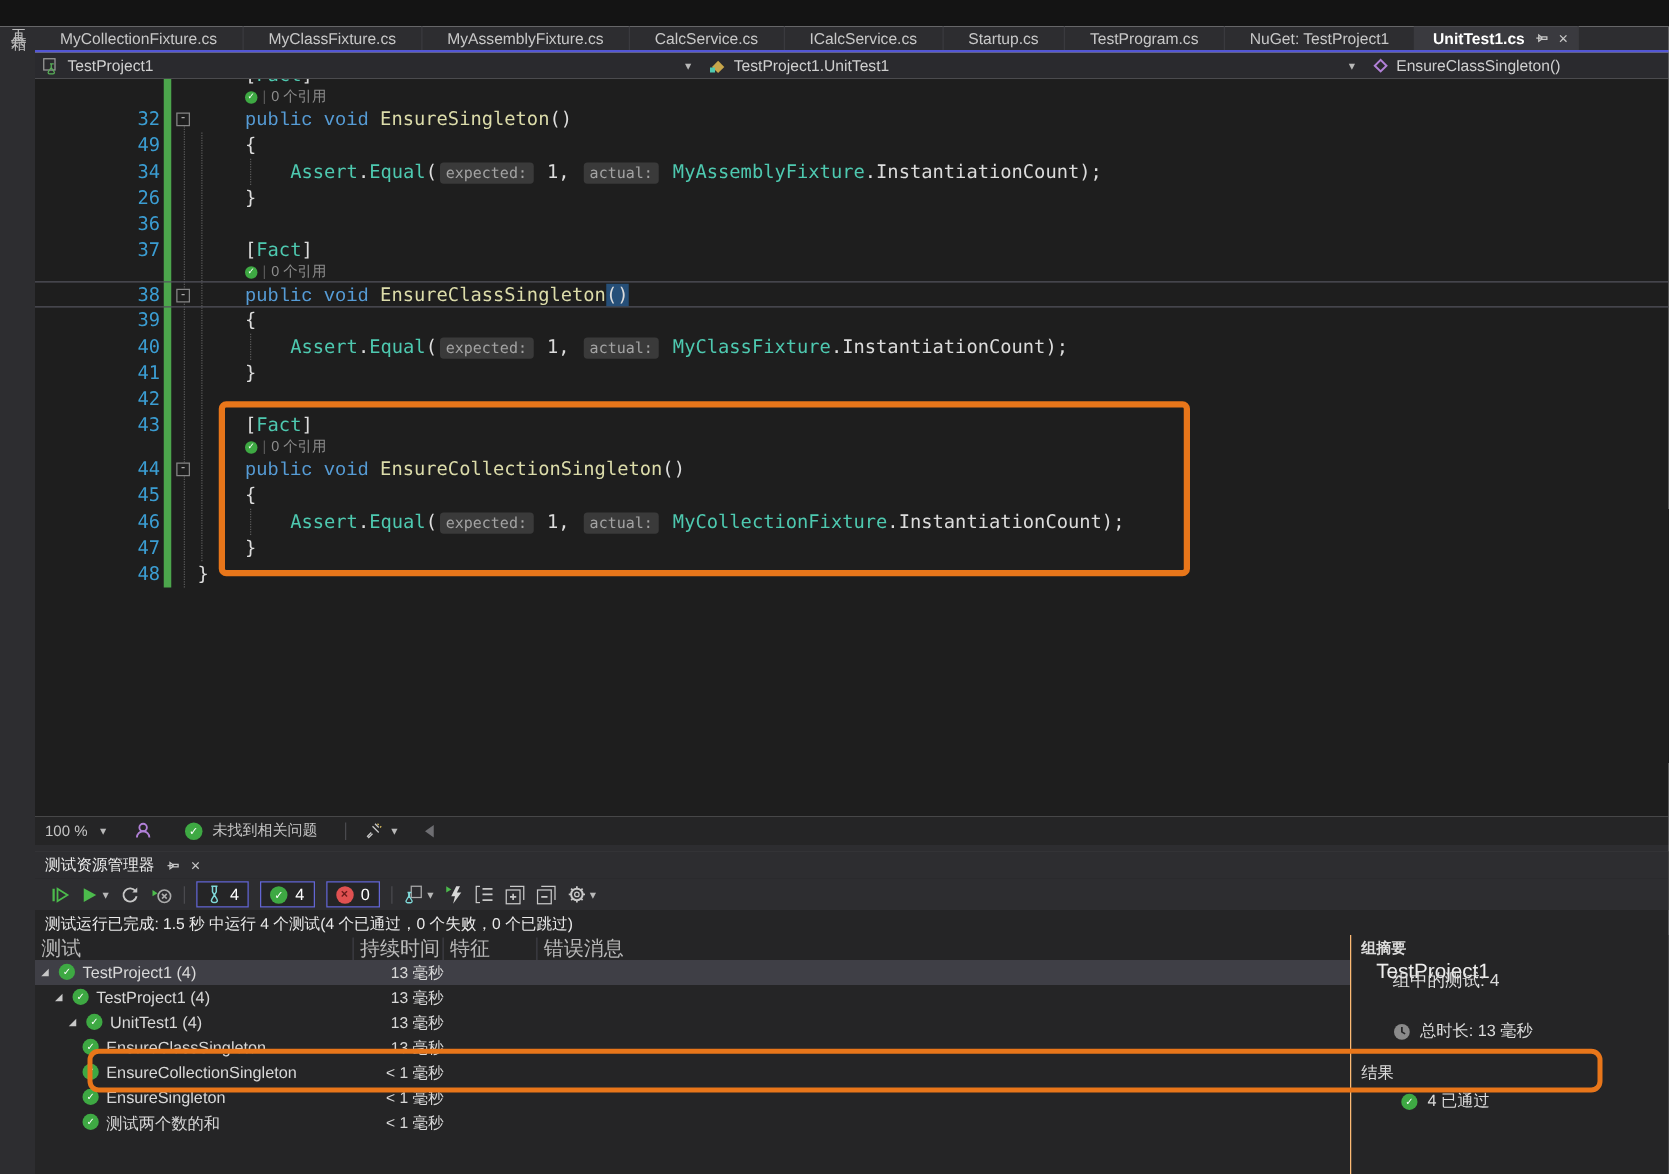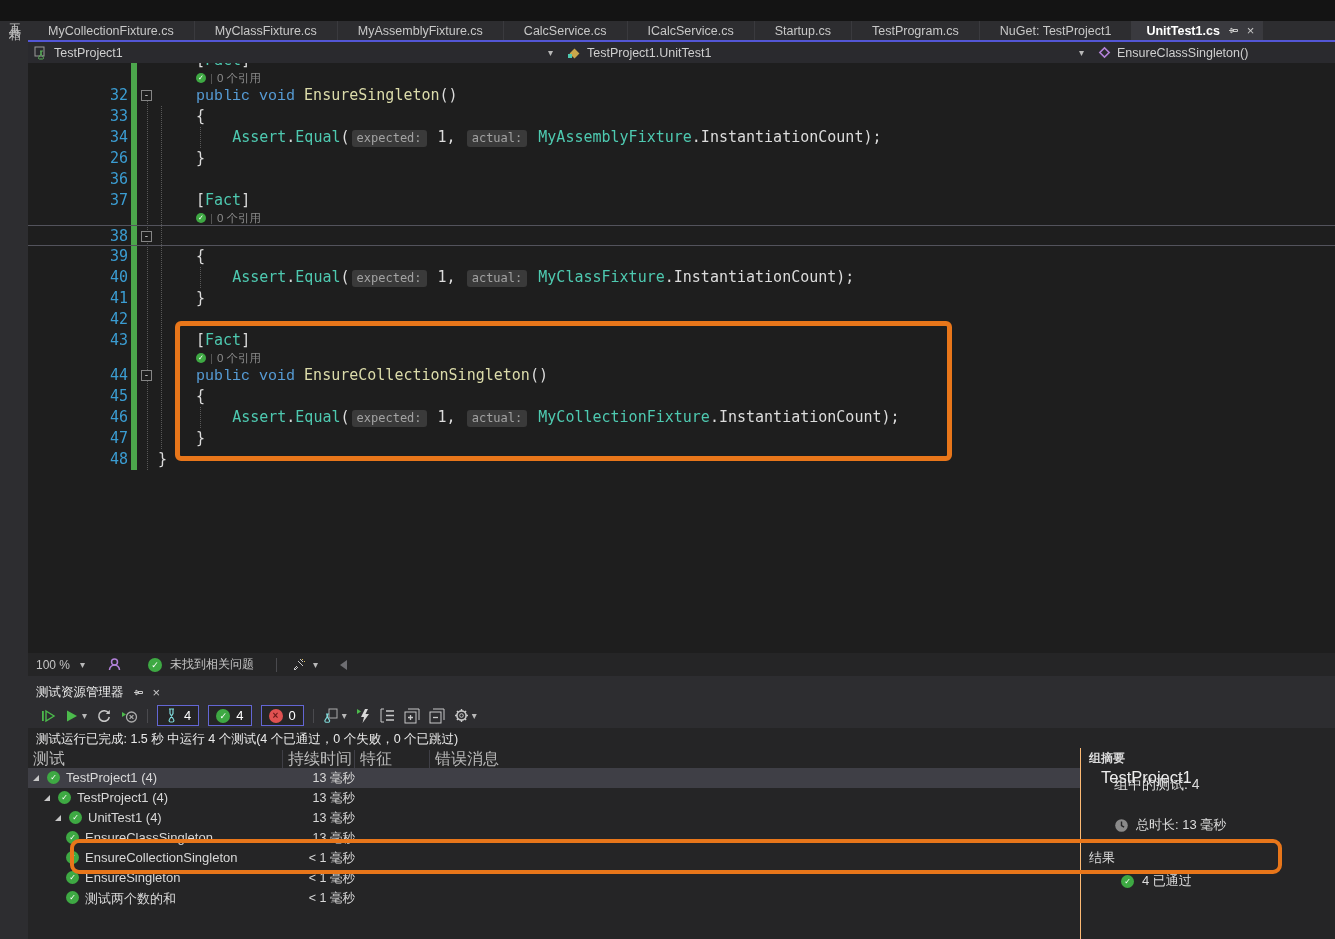"33" span.ln { text: 33 -> 49 }
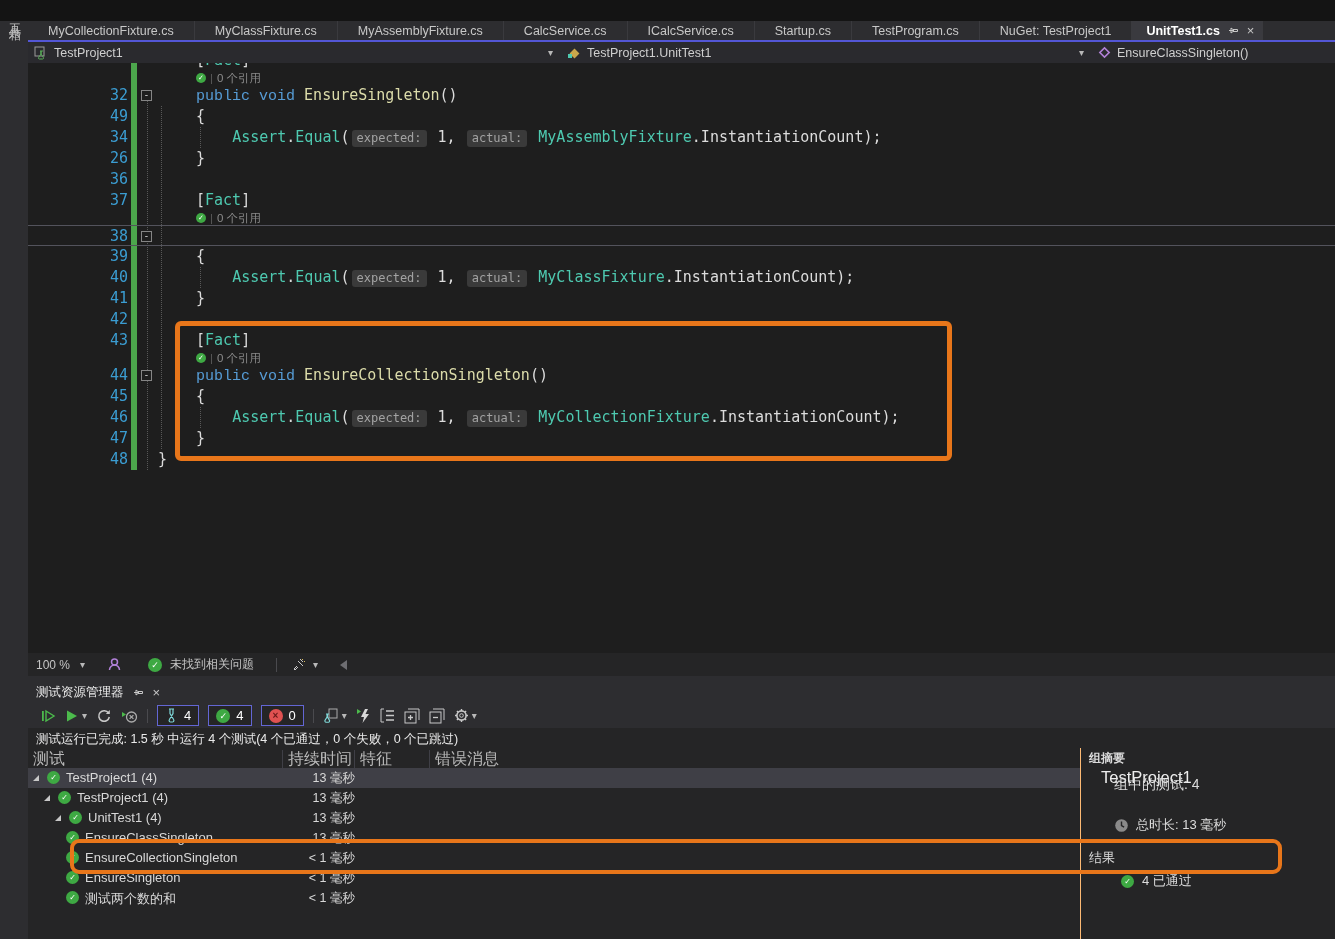"public void EnsureClassSingleton()" div.code-content { html: none -> <div><span>public</span><span> </span><span>void</span><span> </span><span>EnsureClassSingleton</span><span>()</span></div> }
